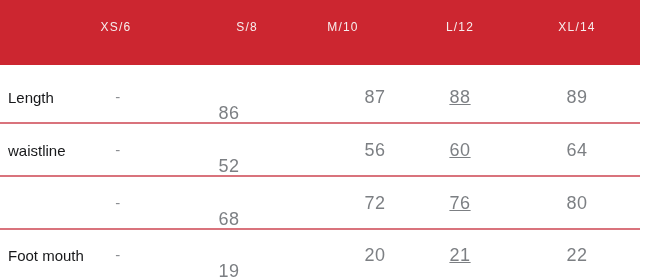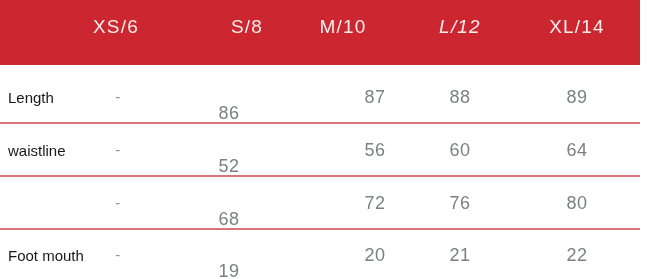"XS/6" .size-head { font-size: 19px -> 12px }
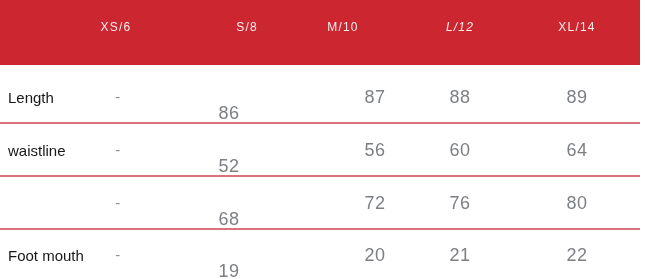"L/12" .size-head.c3 { font-style: italic -> none }
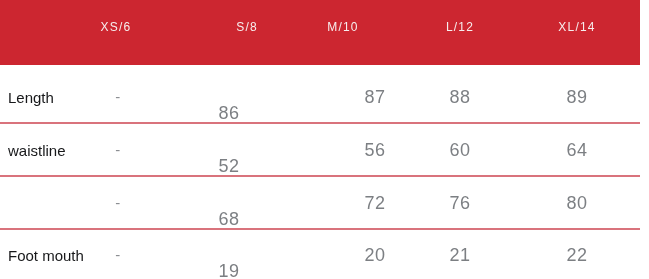"88" .cell.c3 { text-decoration: none -> underline }
